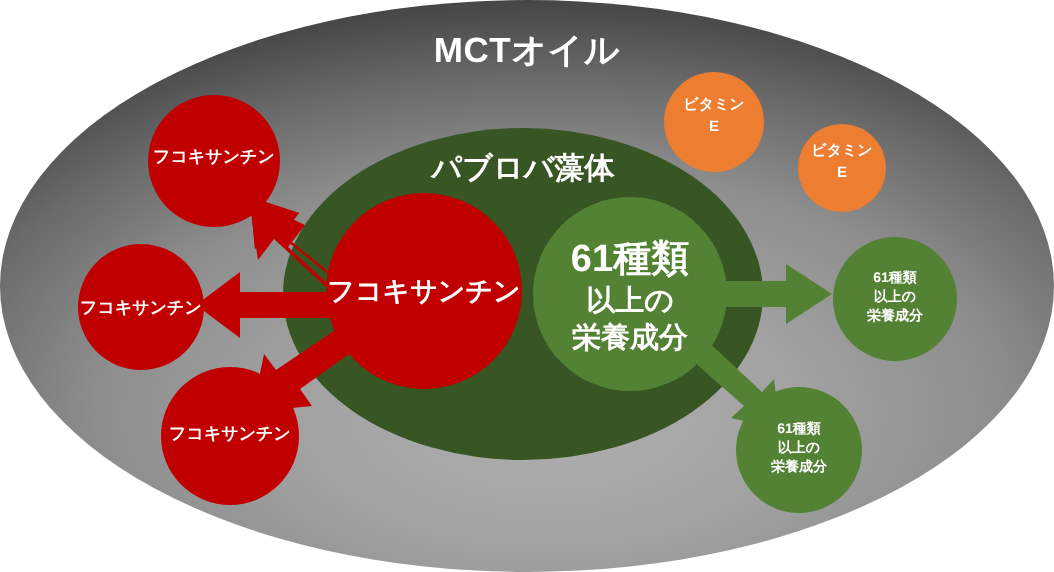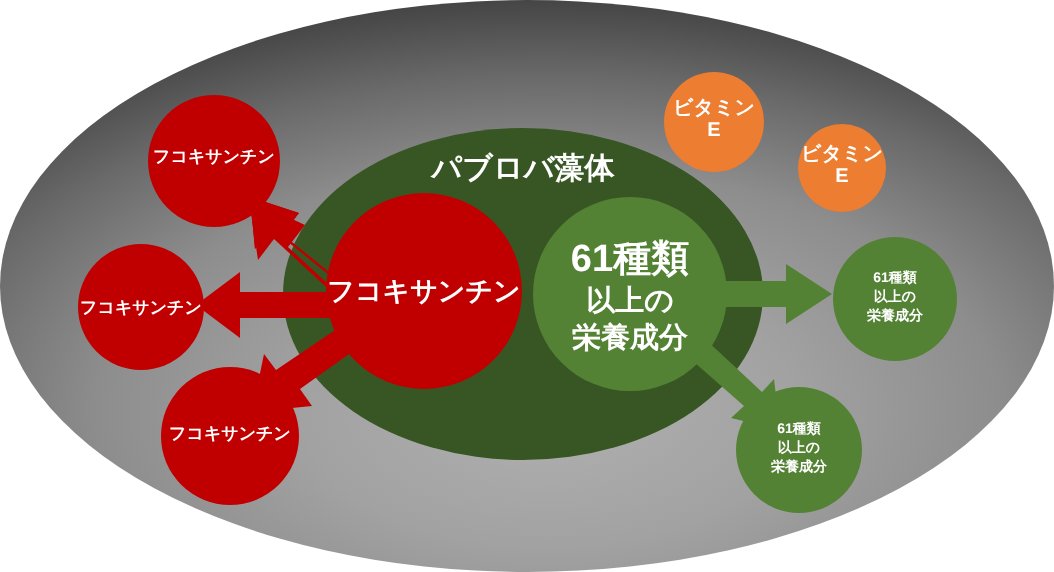"MCTオイル" div.lbl { html: none -> <div>MCTオイル</div> }
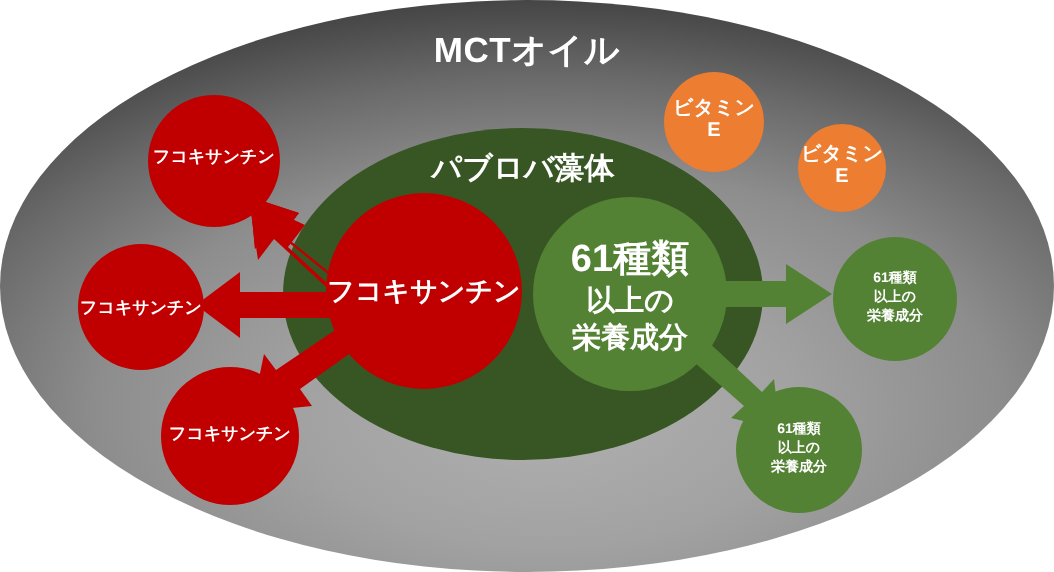"ビタミン" .lbl-orange { font-size: 20px -> 15px }
